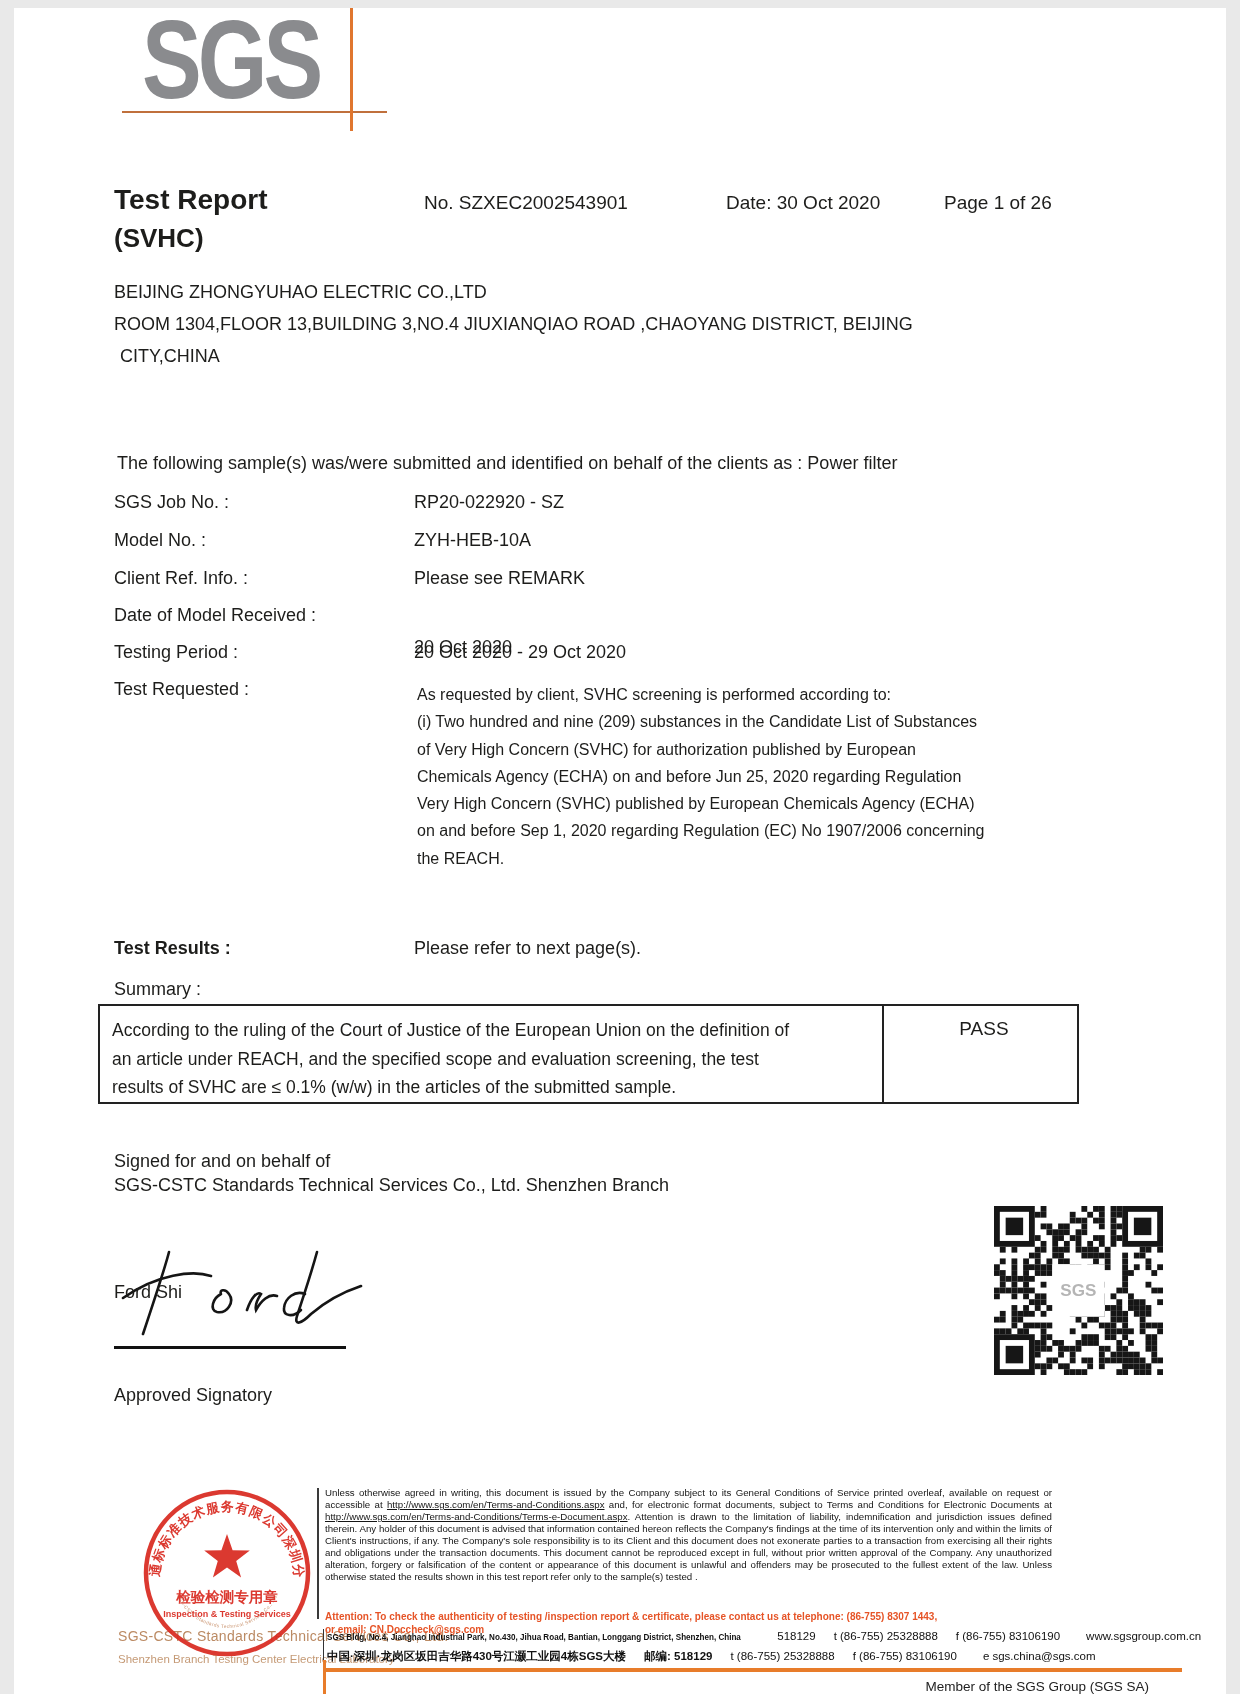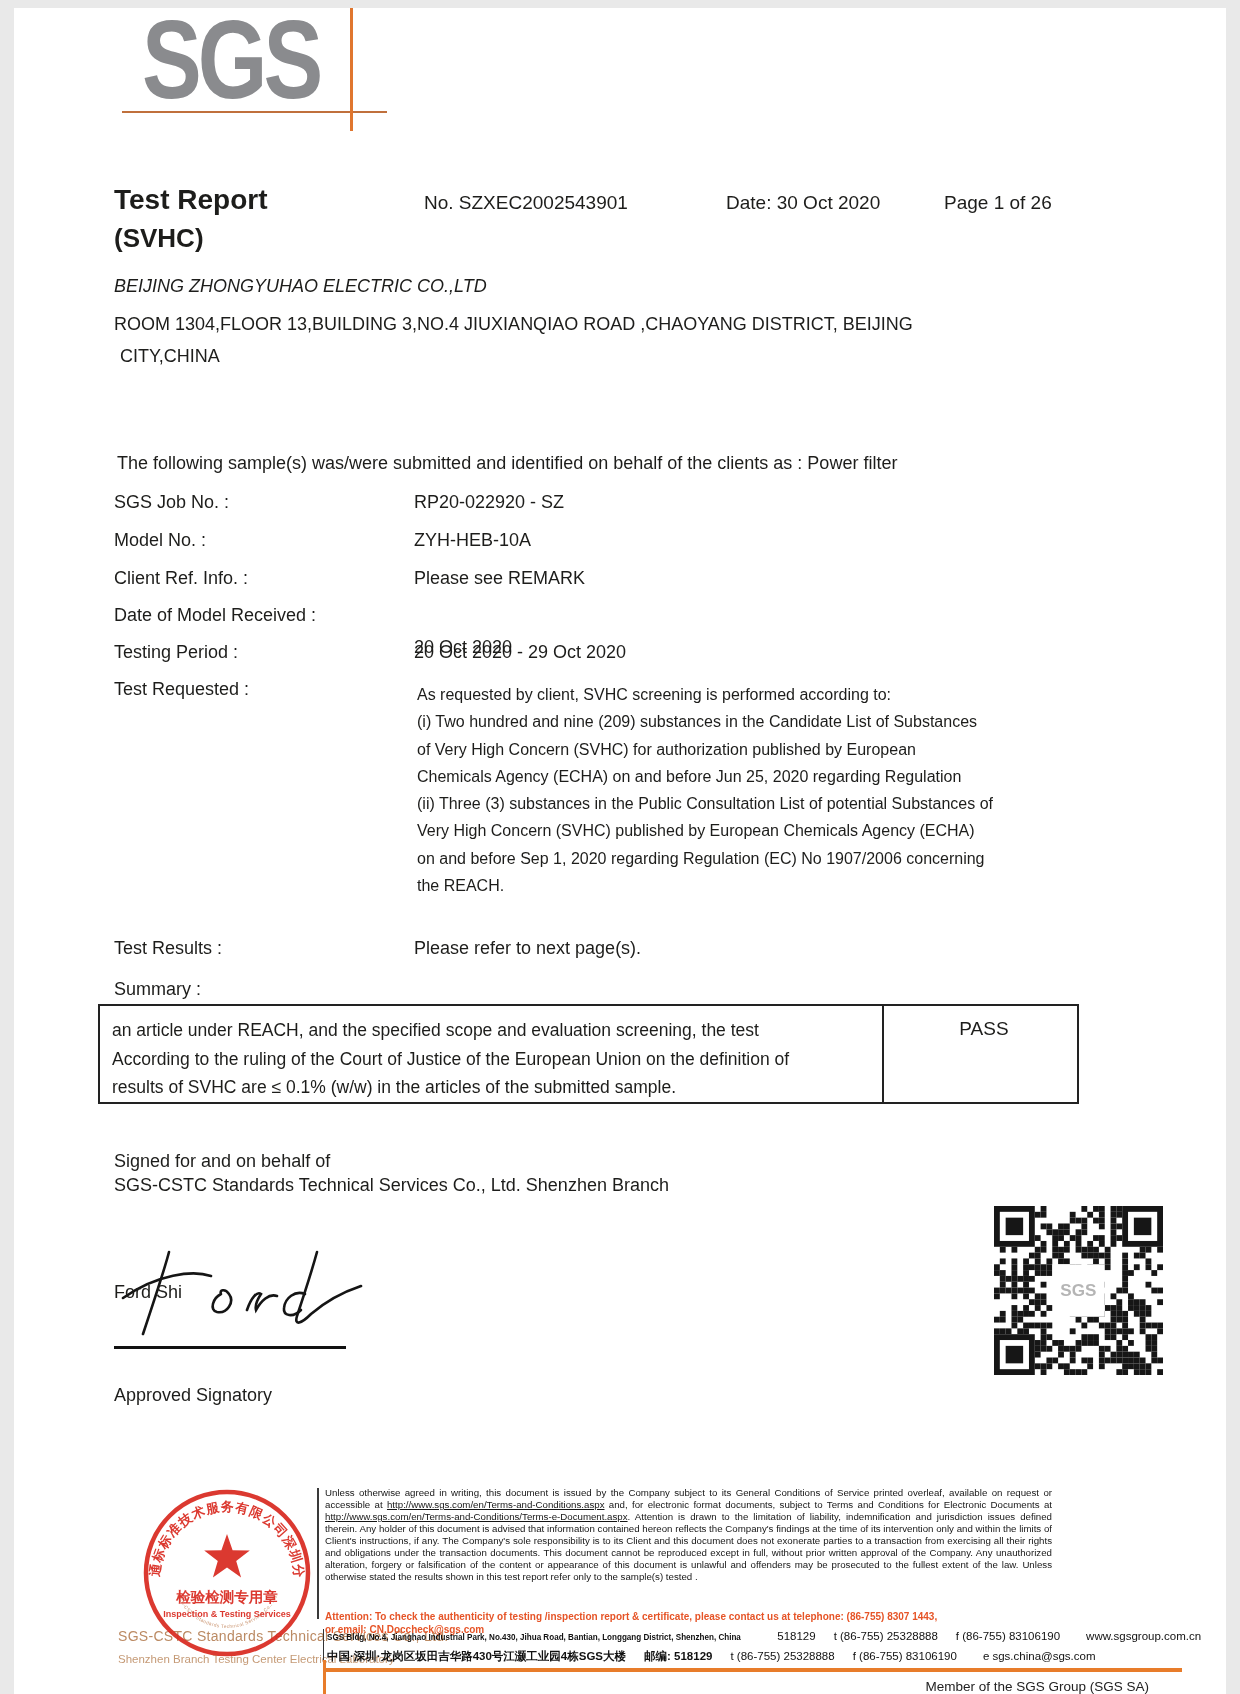"BEIJING ZHONGYUHAO ELECTRIC CO.,LTD" div.abs { font-style: italic -> none; top: 268px -> 274px }
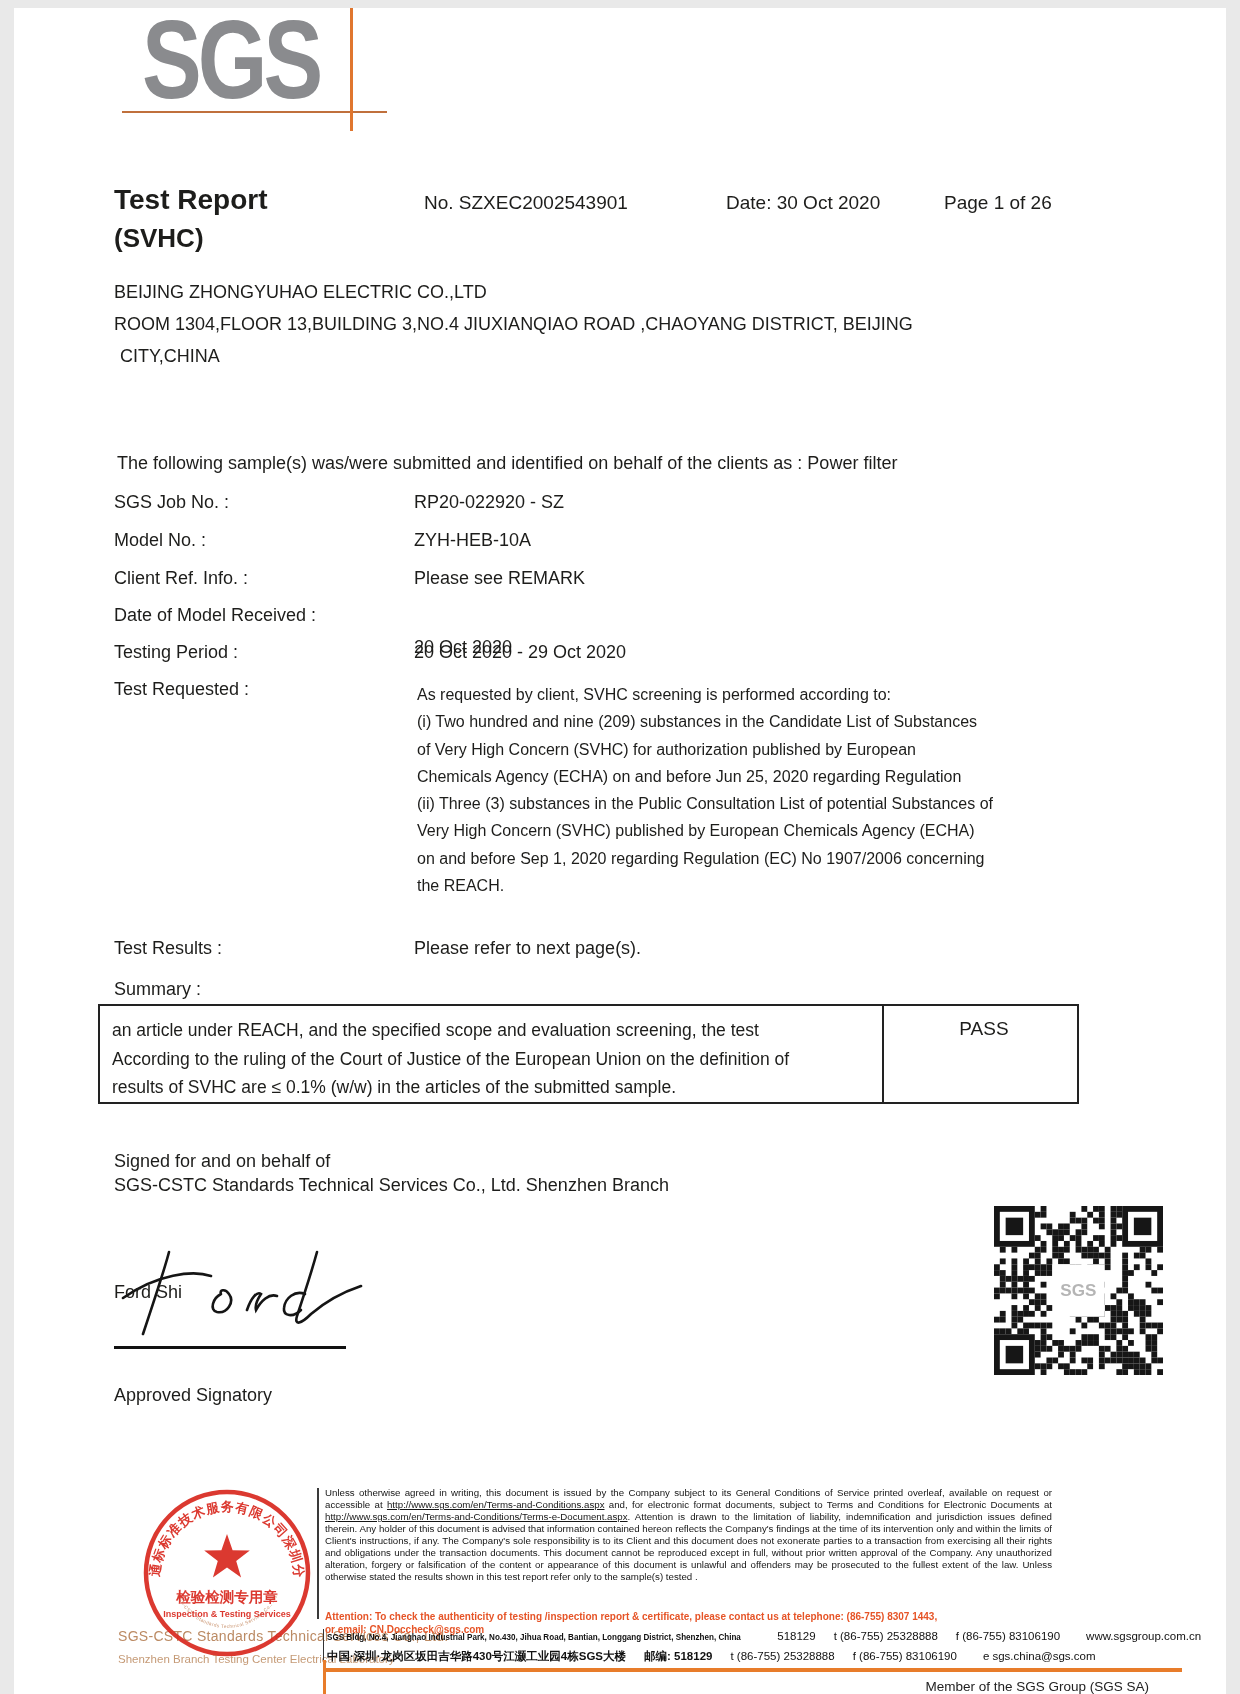"(ii) Three (3) substances in" div.req-line { html: <div>(ii) Three (3) substances in the Public Consultation List of potential Substances of</div> -> none }
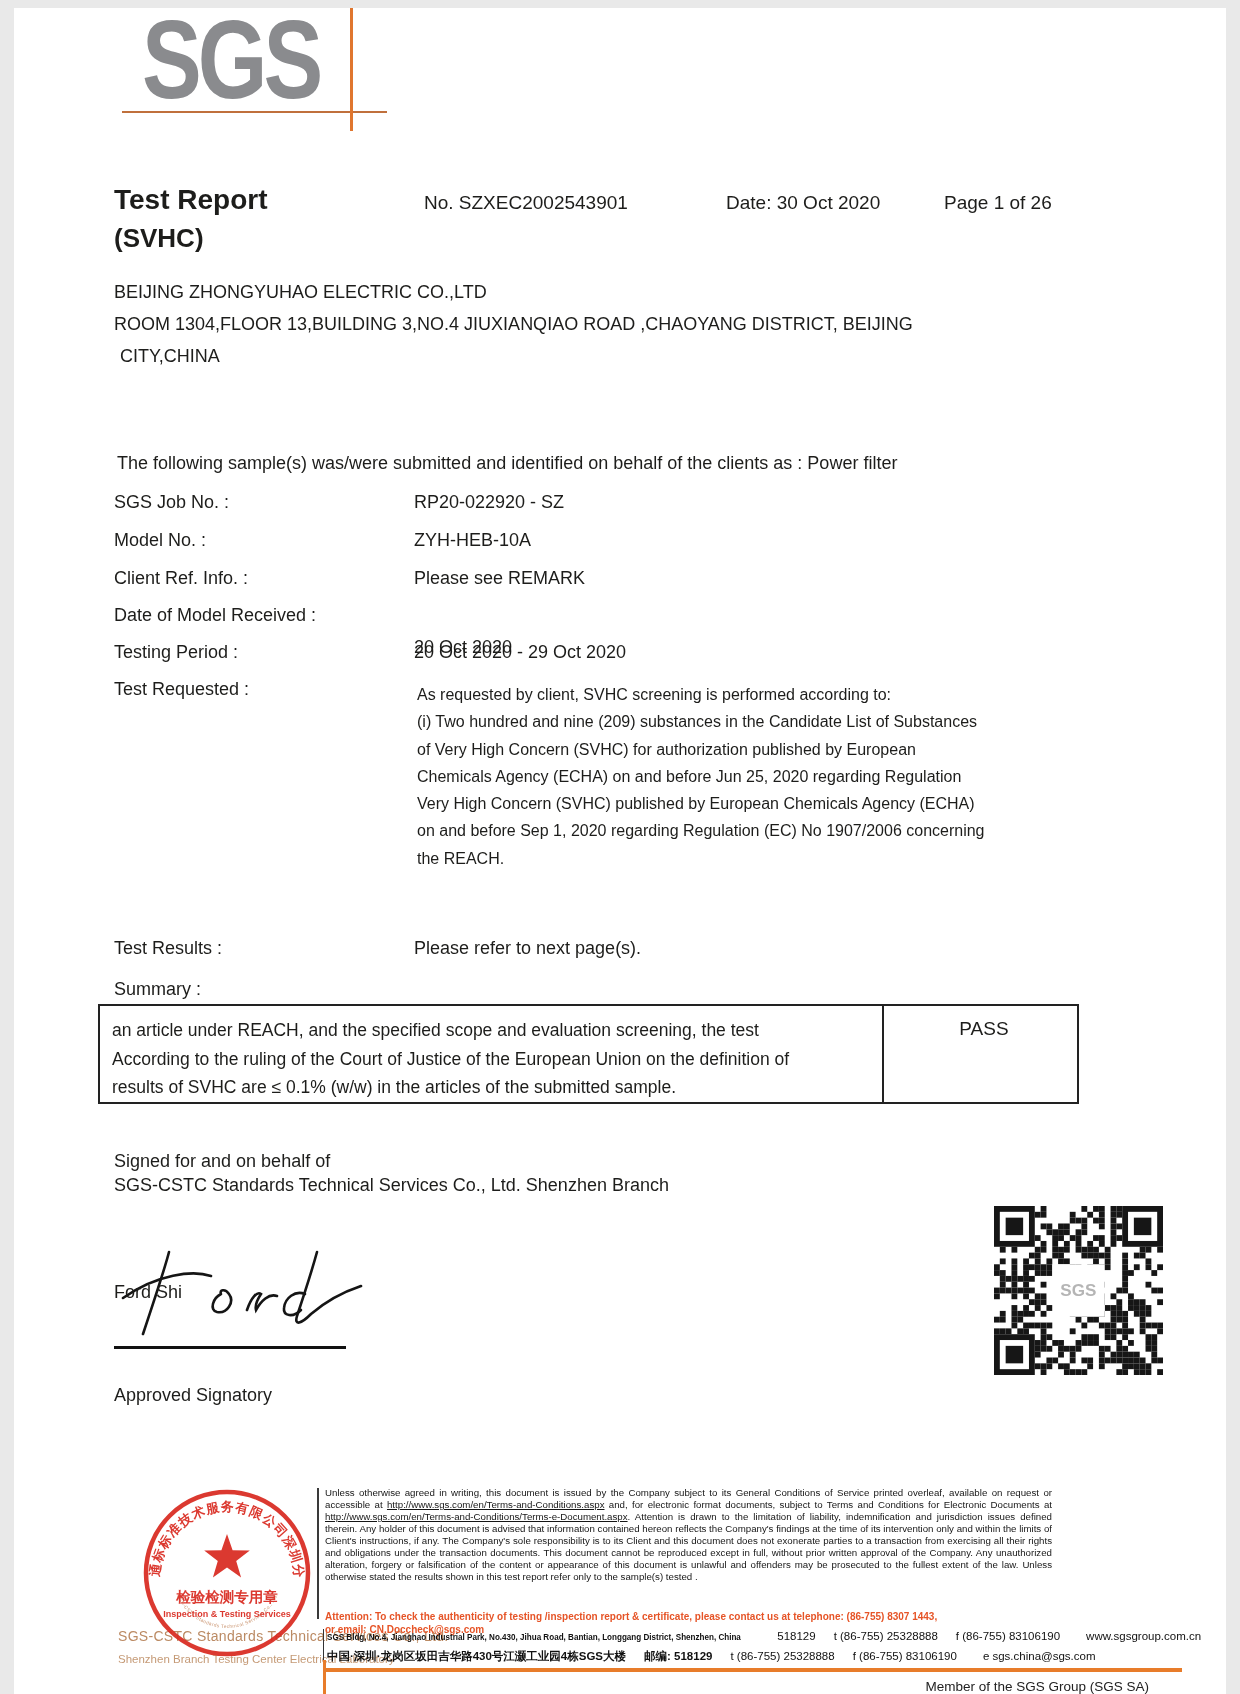"Test Results :" div.abs { font-weight: none -> bold }
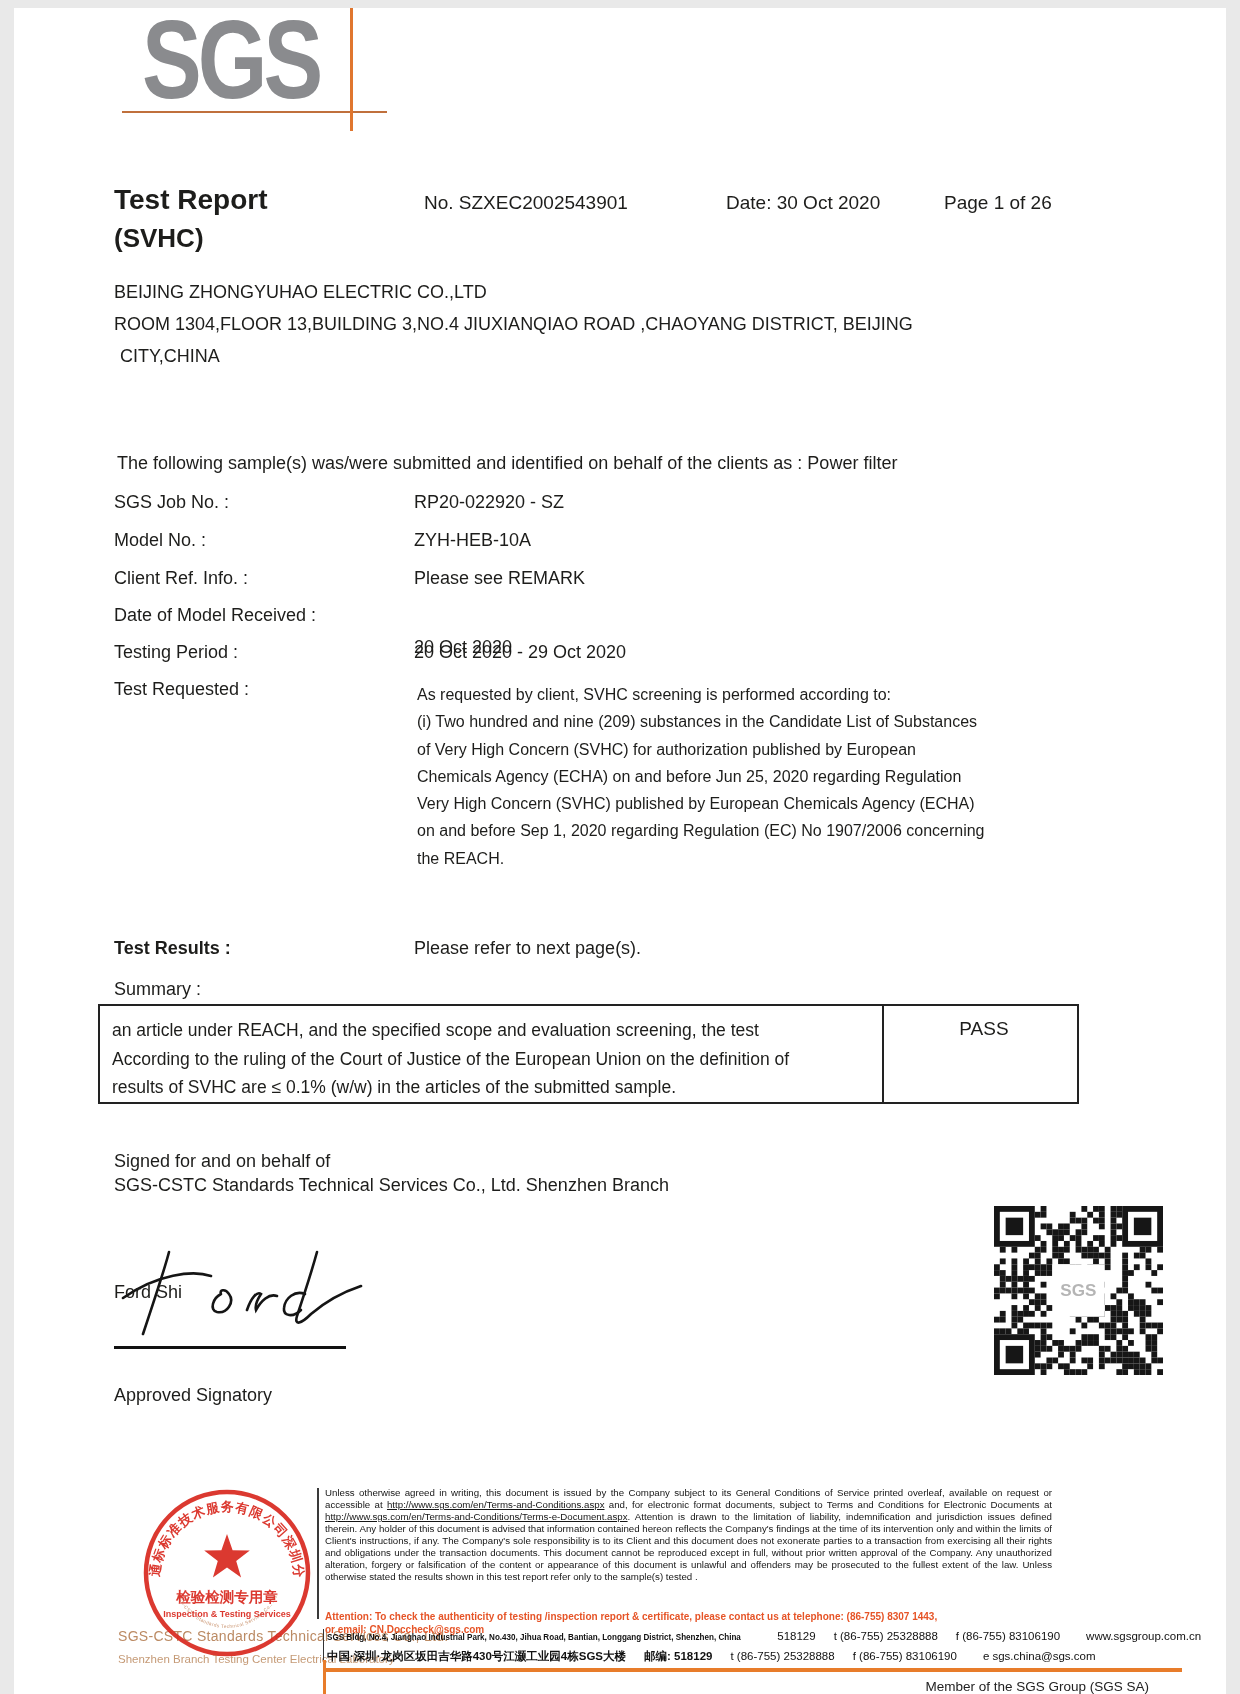"an article under REACH, and" div.sum-line { order: before "According to the ruling of" -> after "According to the ruling of" }
